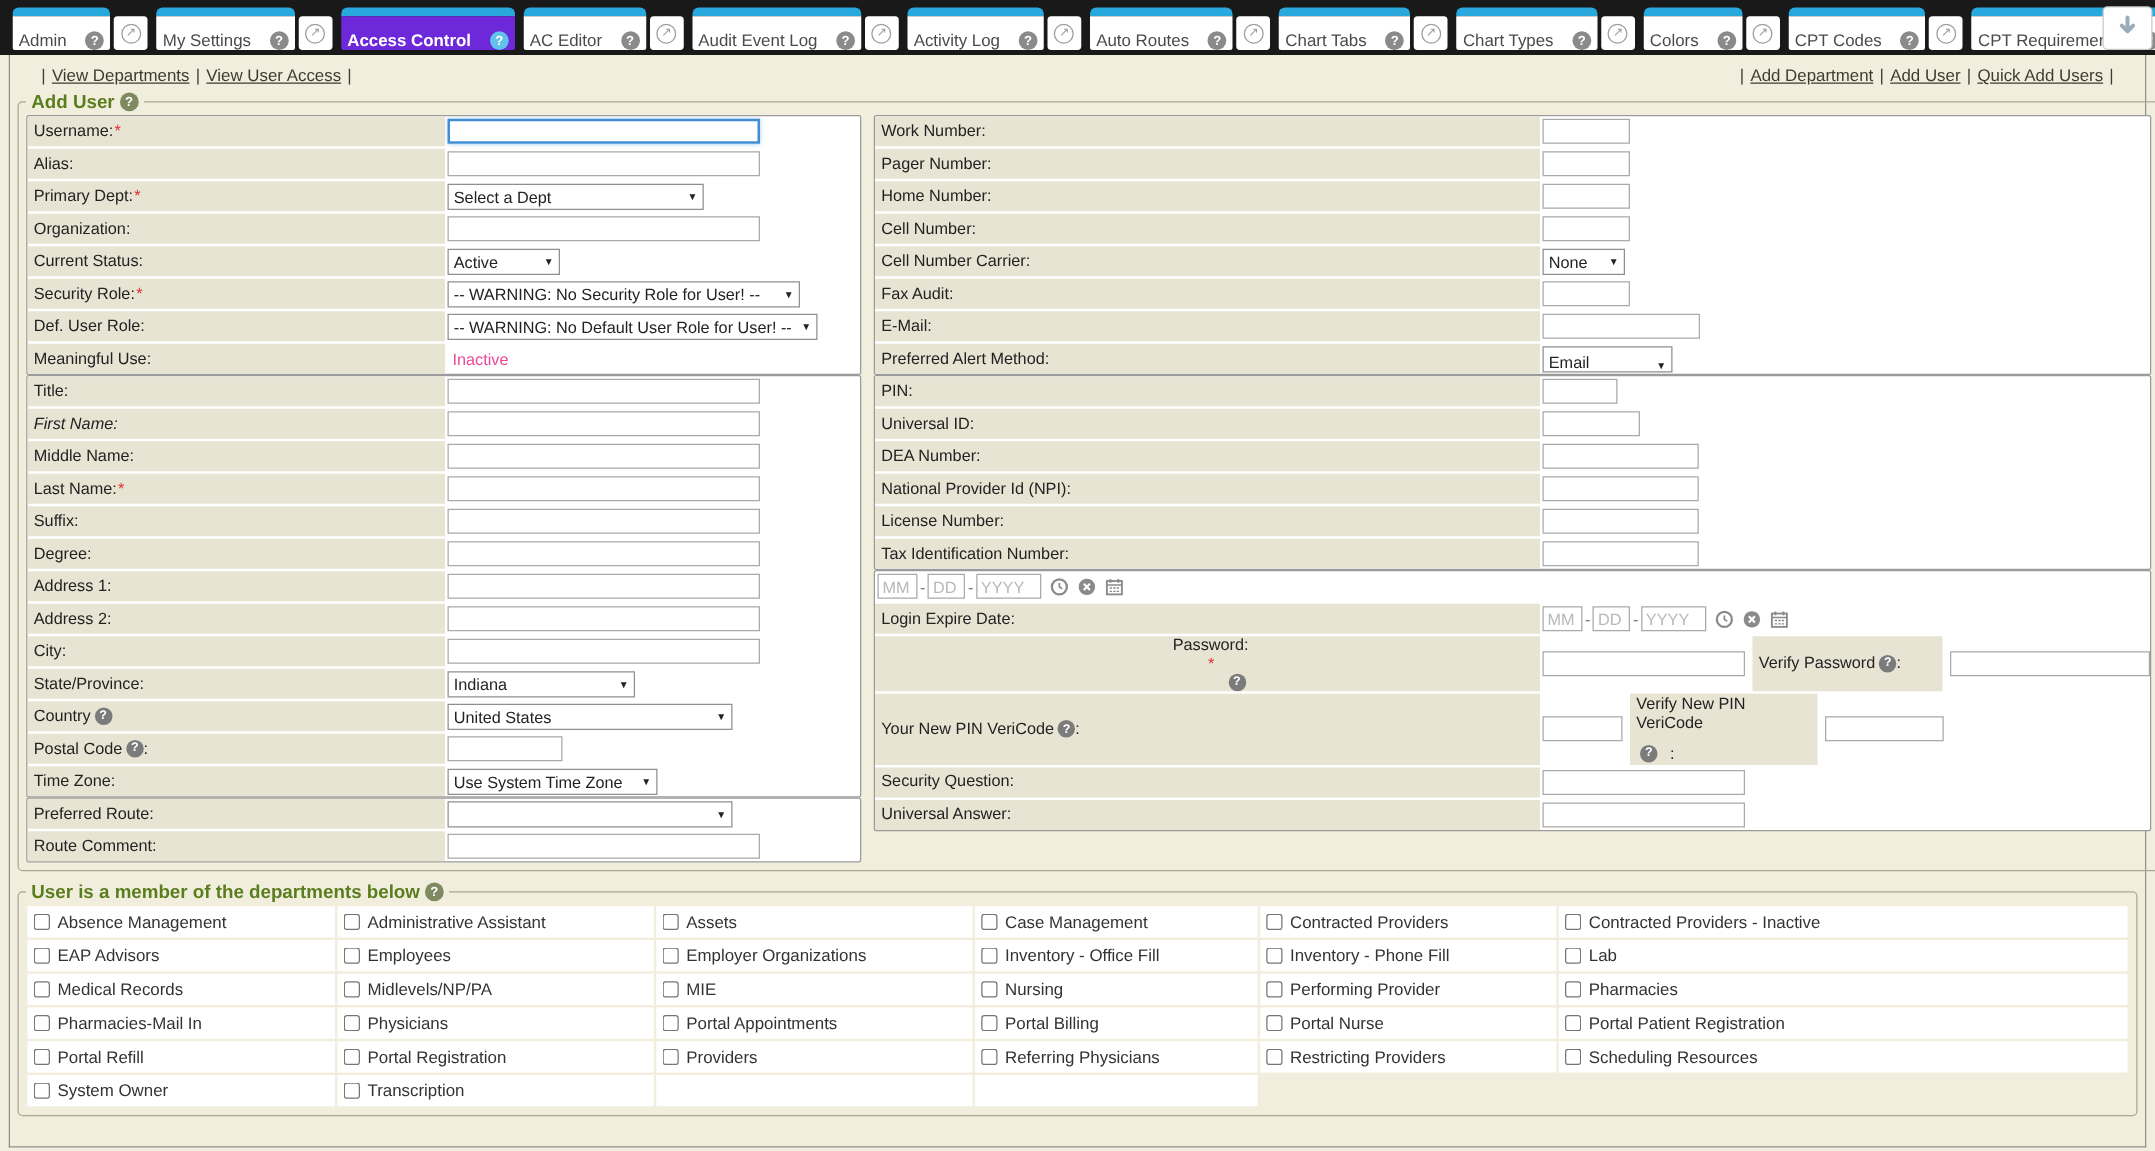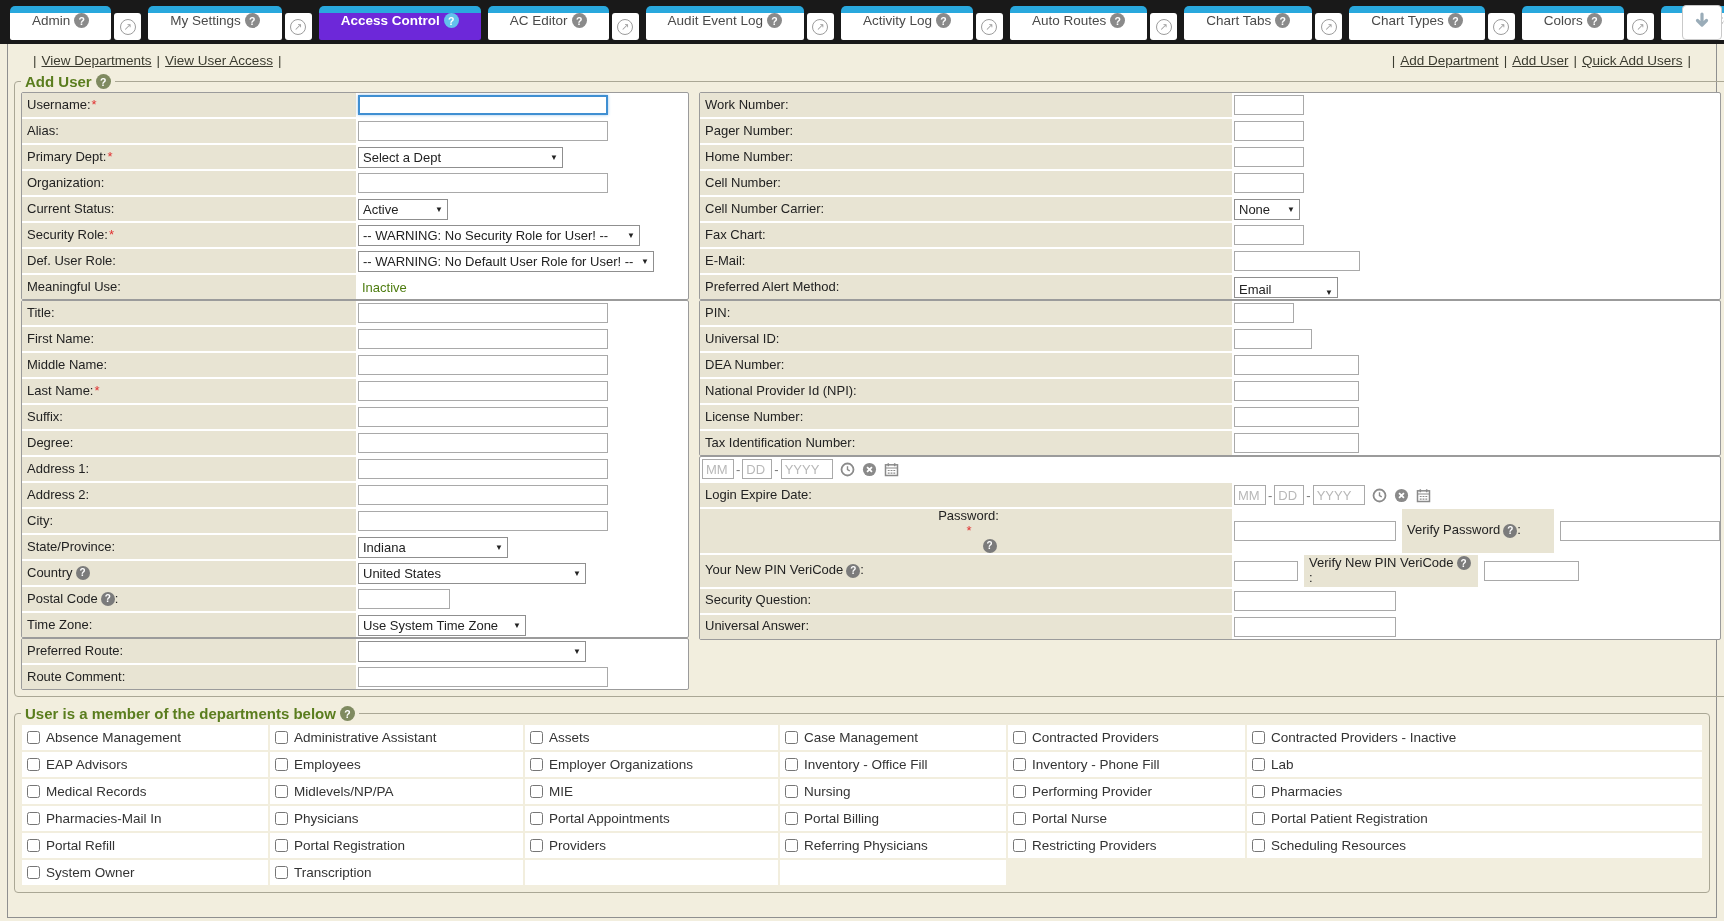"Admin" .tabbody { align-items: flex-start -> flex-end; gap: 4px -> 15px; padding: 0 22px -> 0 5px }
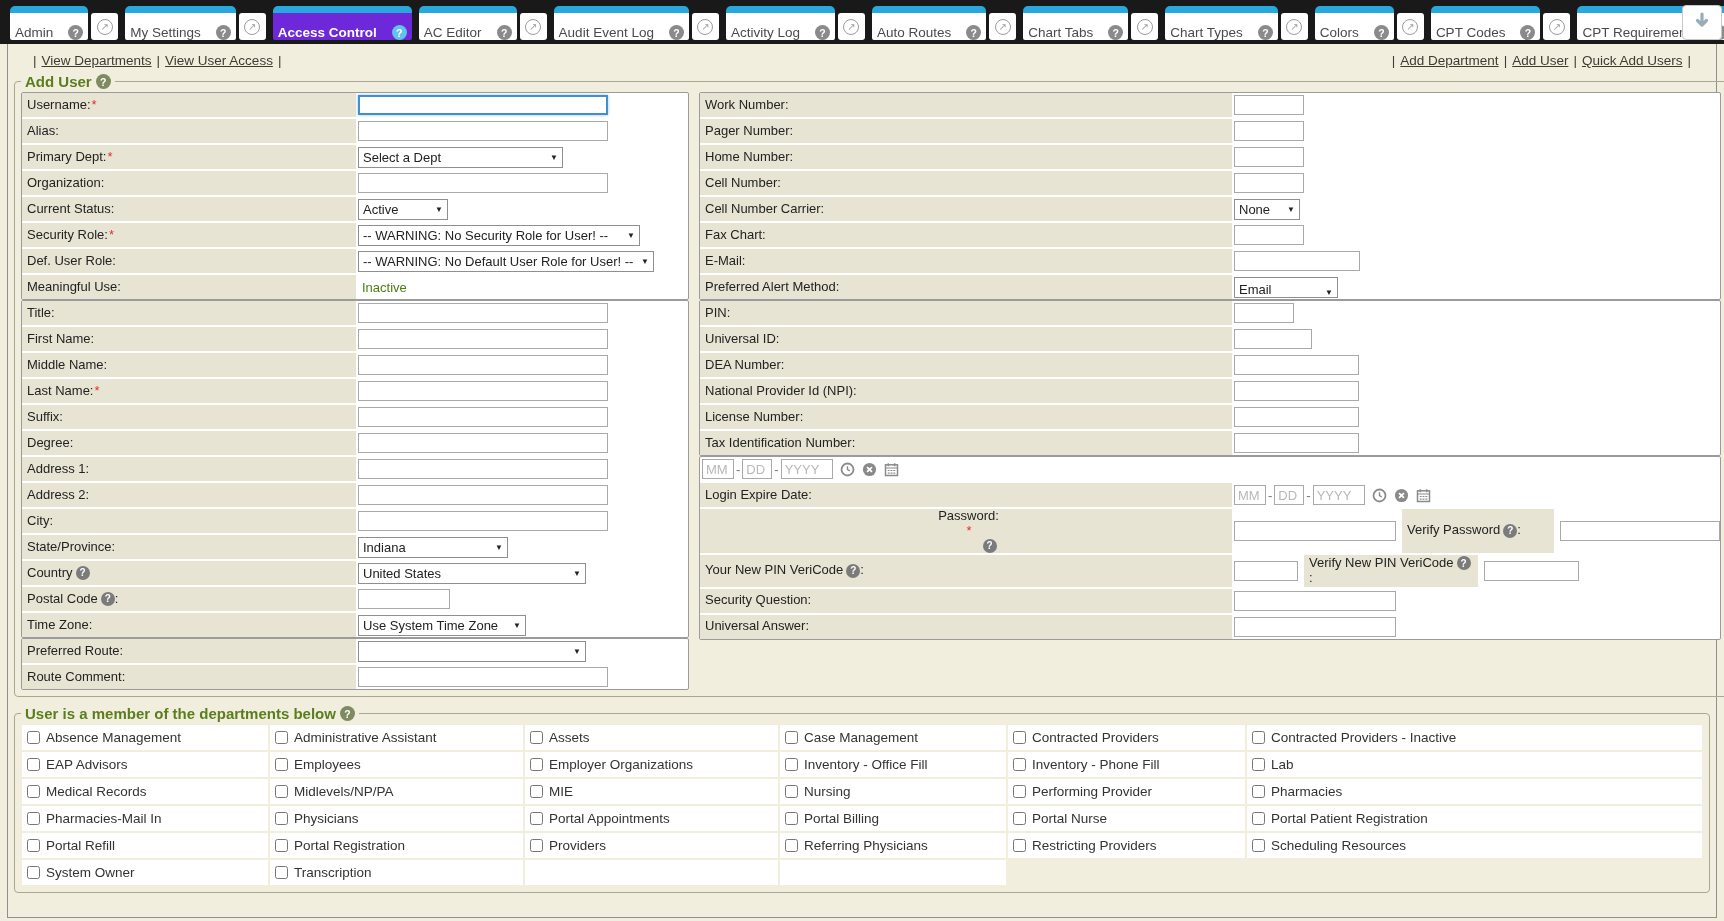"Fax Chart:" span { text: Chart -> Audit }
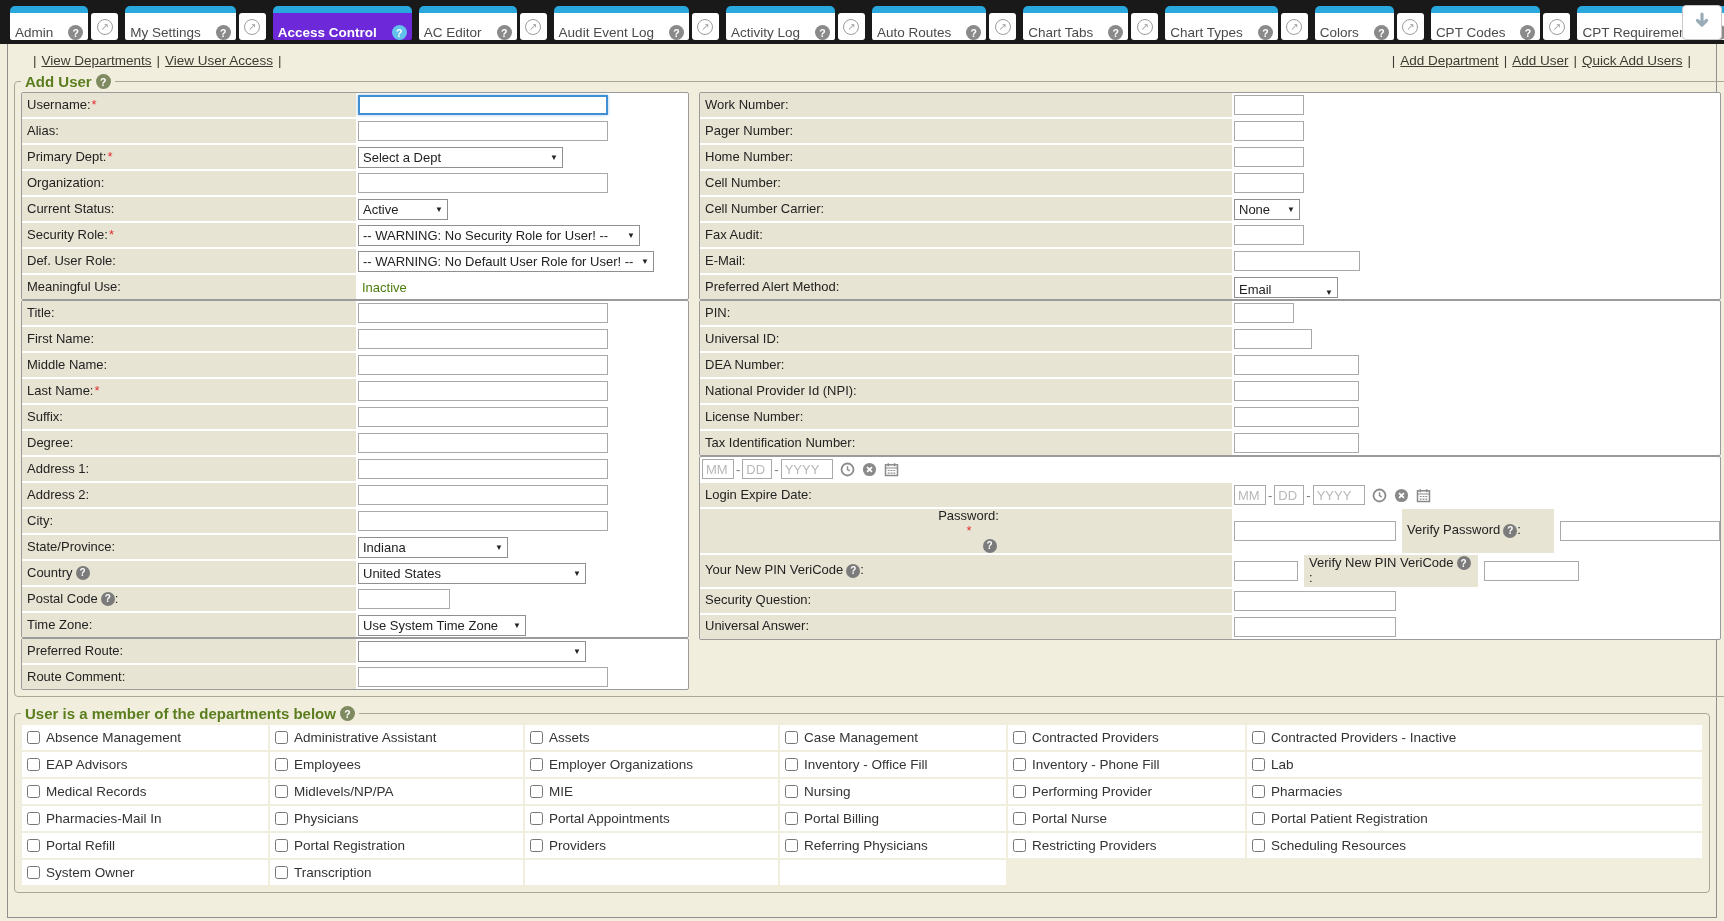"Inactive" .static { color: #4d7c0f -> #ec4899 }
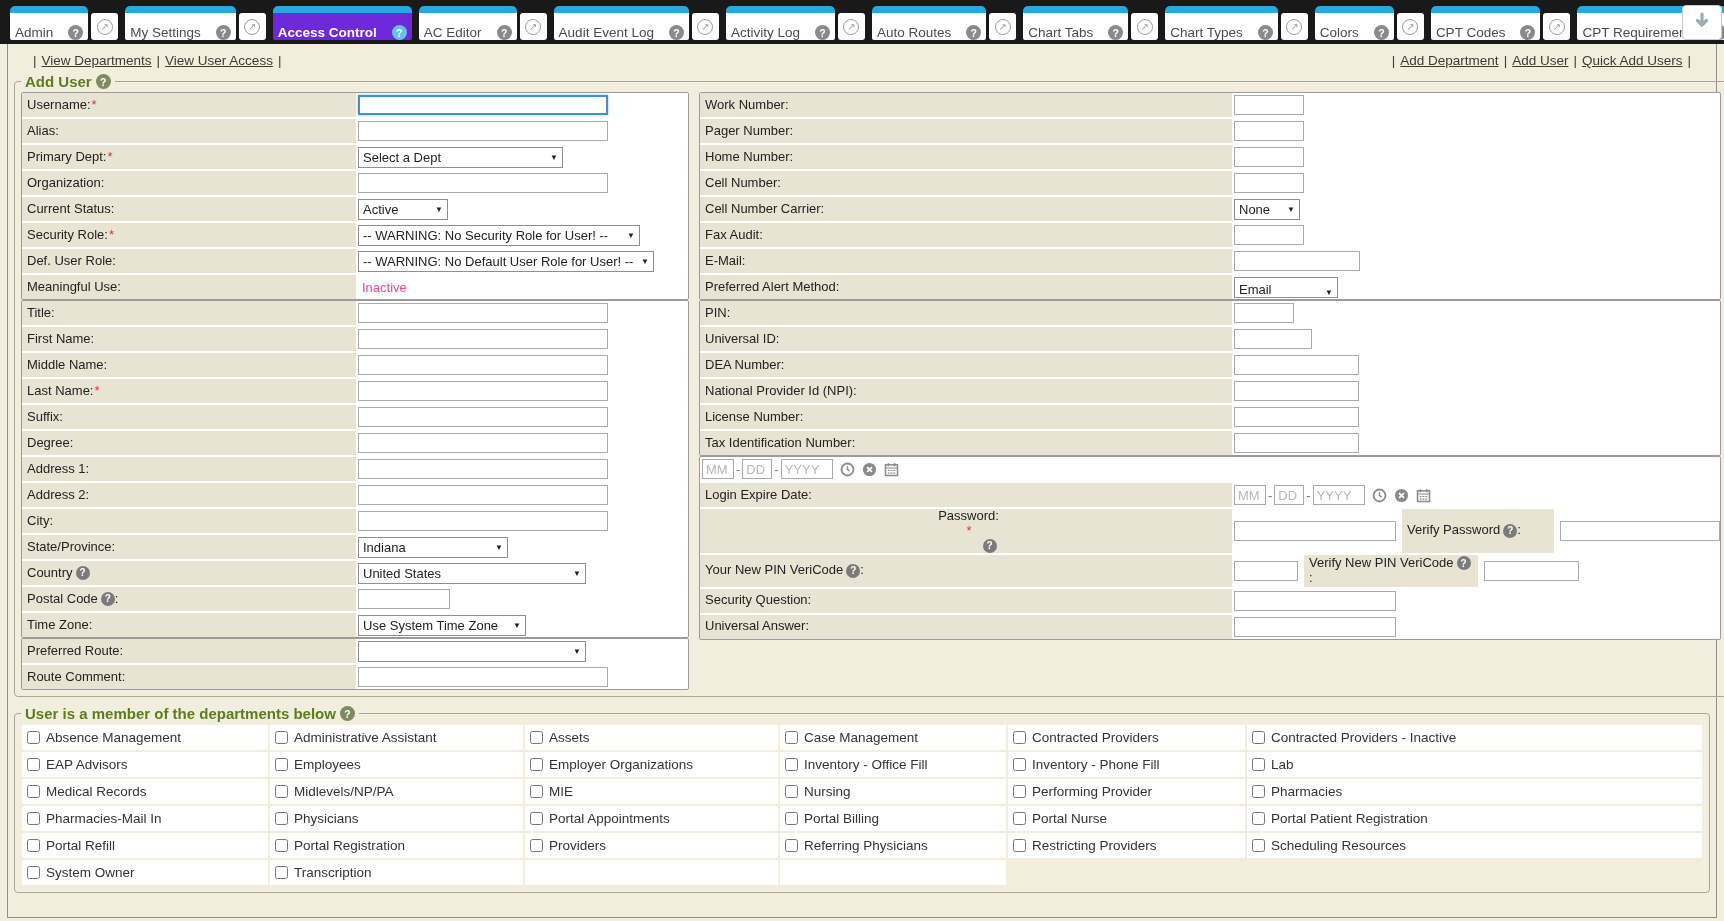"First Name:" div.flabel { font-style: none -> italic }
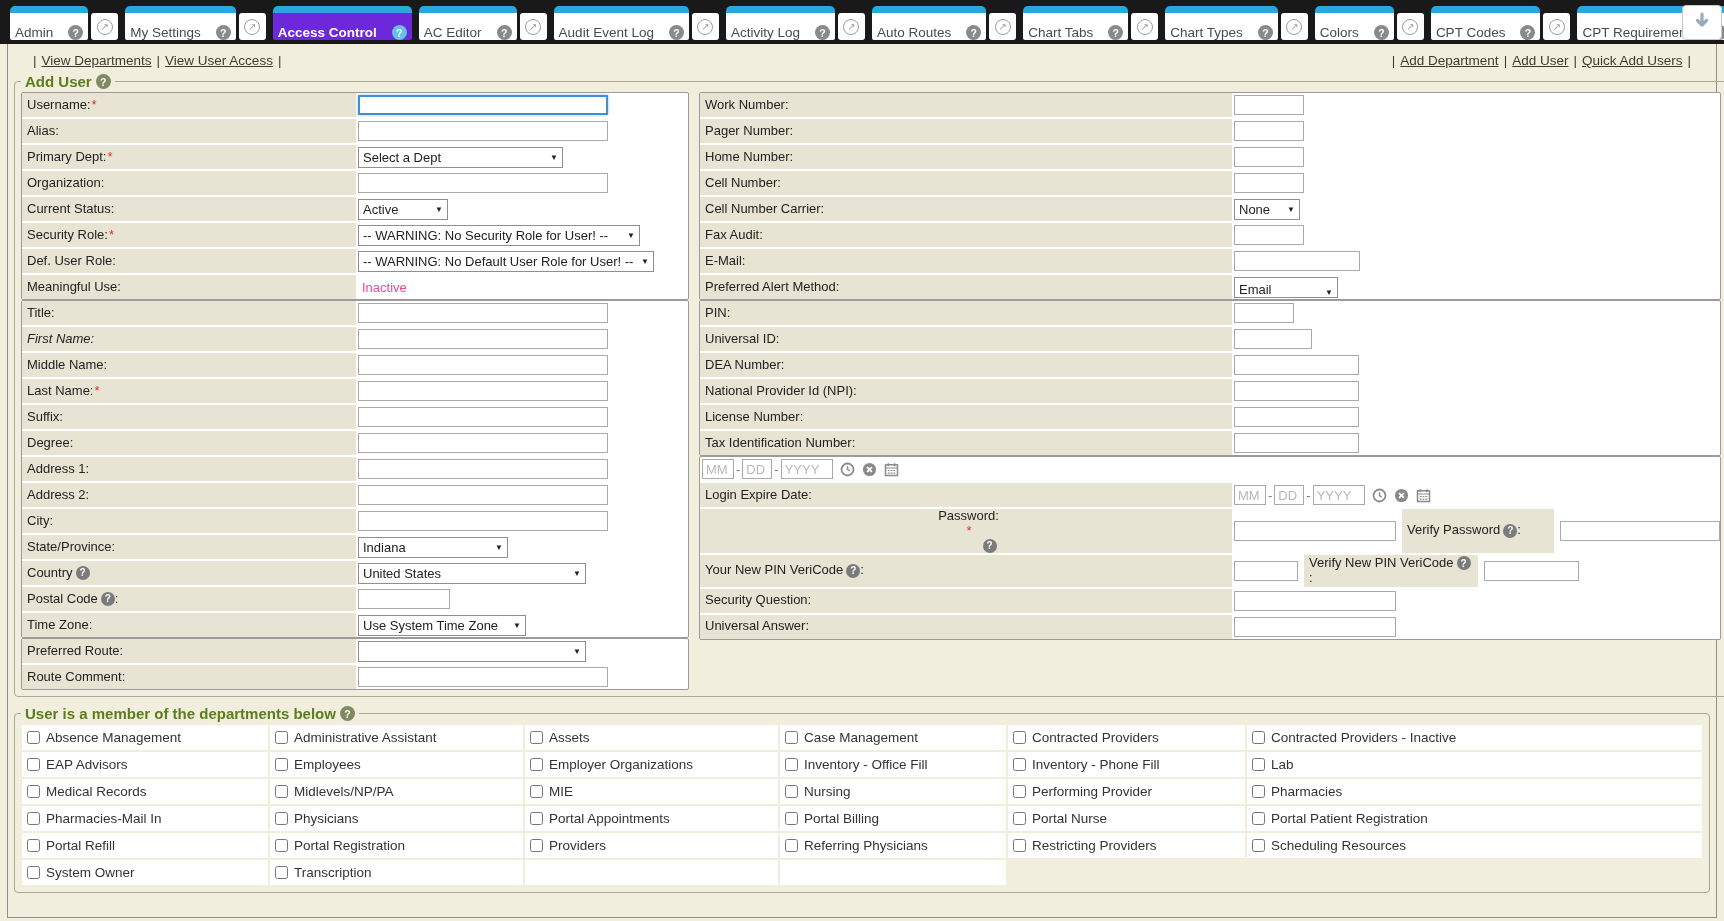"Verify New PIN VeriCode" div.midlabel { gap: none -> 10px; width: 174px -> 150px }
